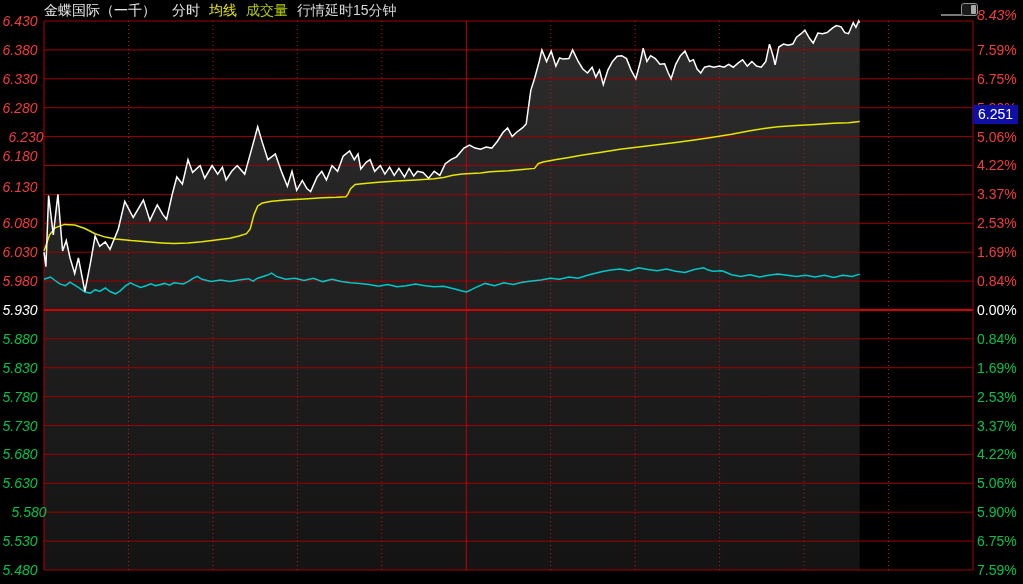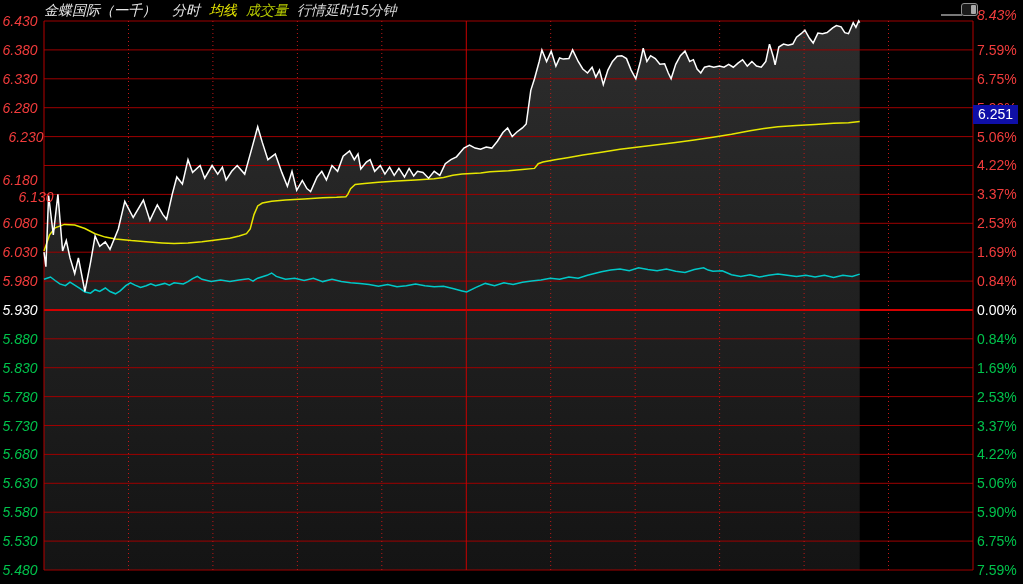"金蝶国际（一千）" #header { font-style: italic -> none }
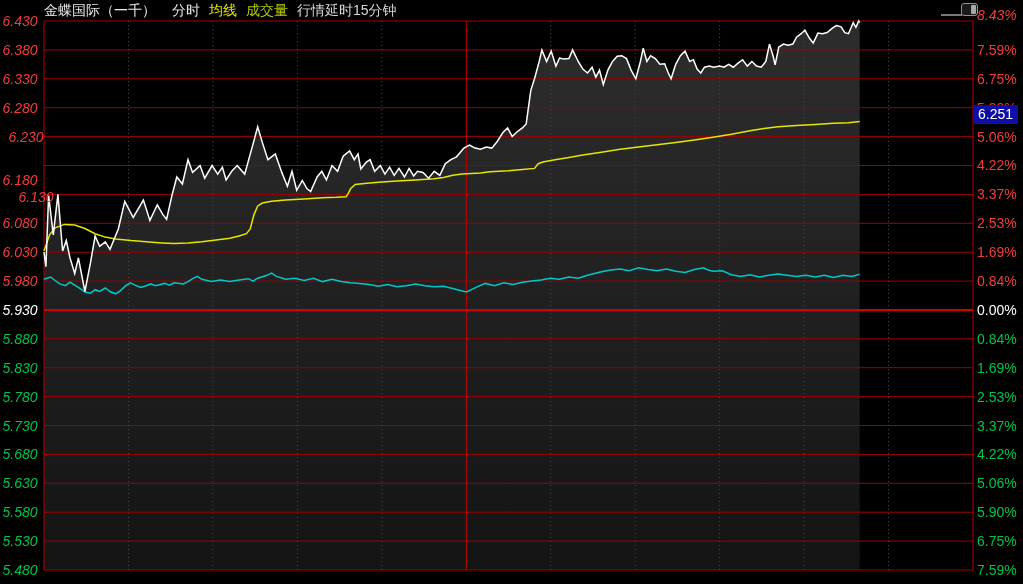"6.180" div.axis-label { top: 171px -> 147px }
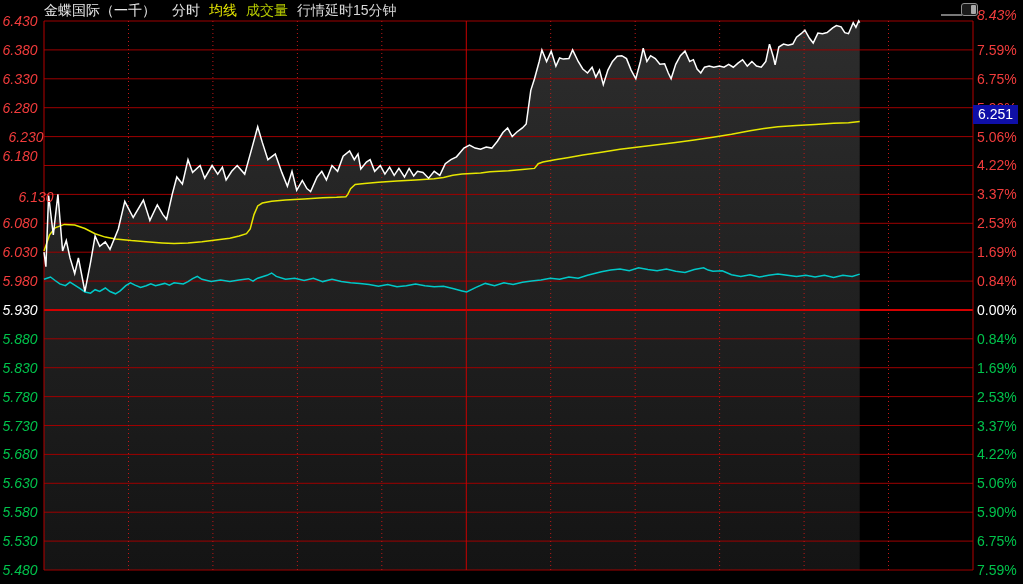"6.130" div.axis-label { padding-left: 16px -> none; top: 188px -> 178px }
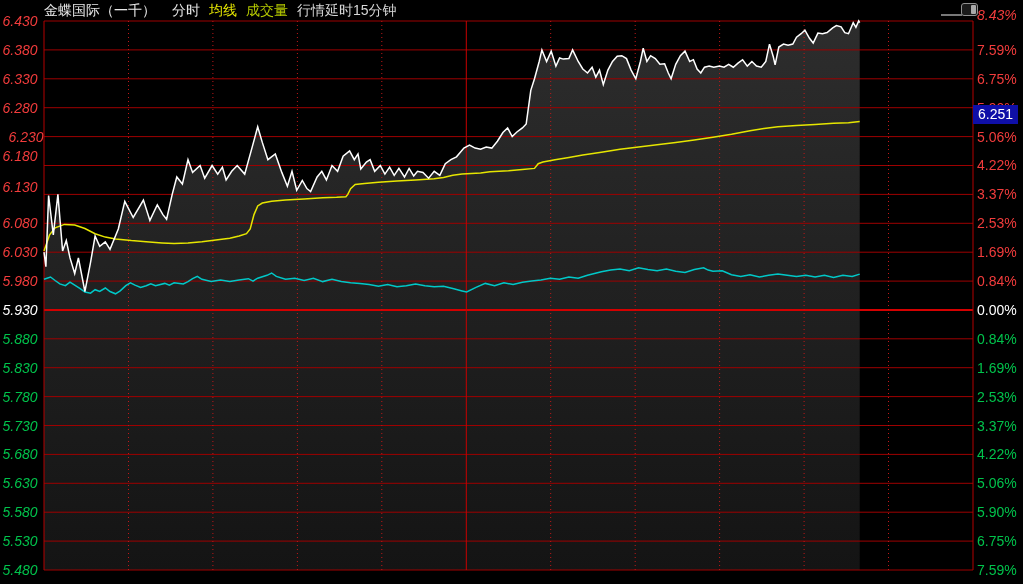"5.580" div.axis-label { padding-left: none -> 9px }
